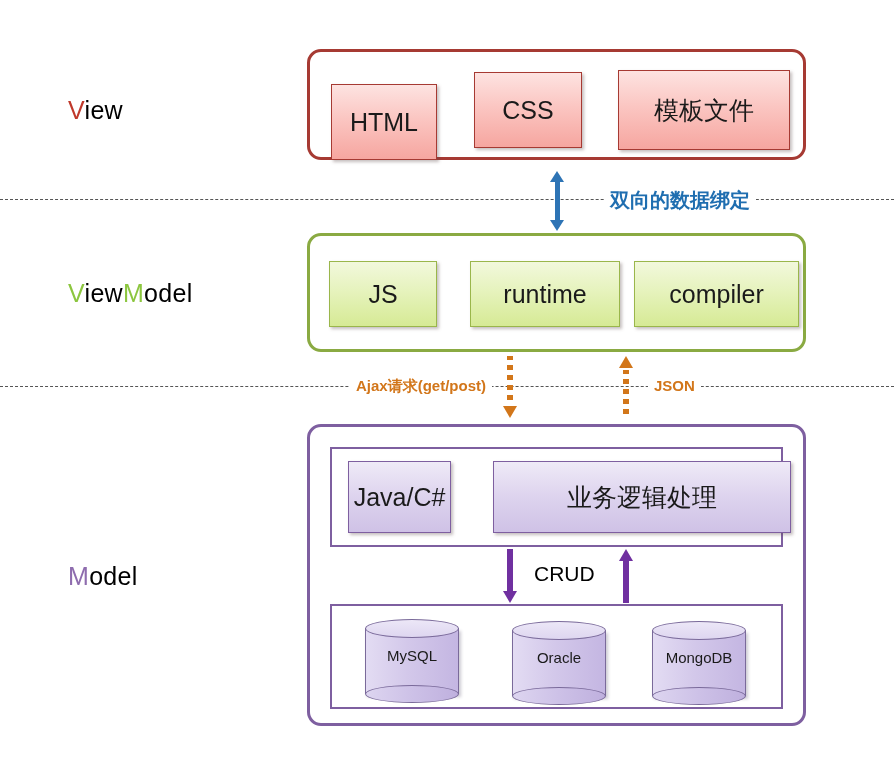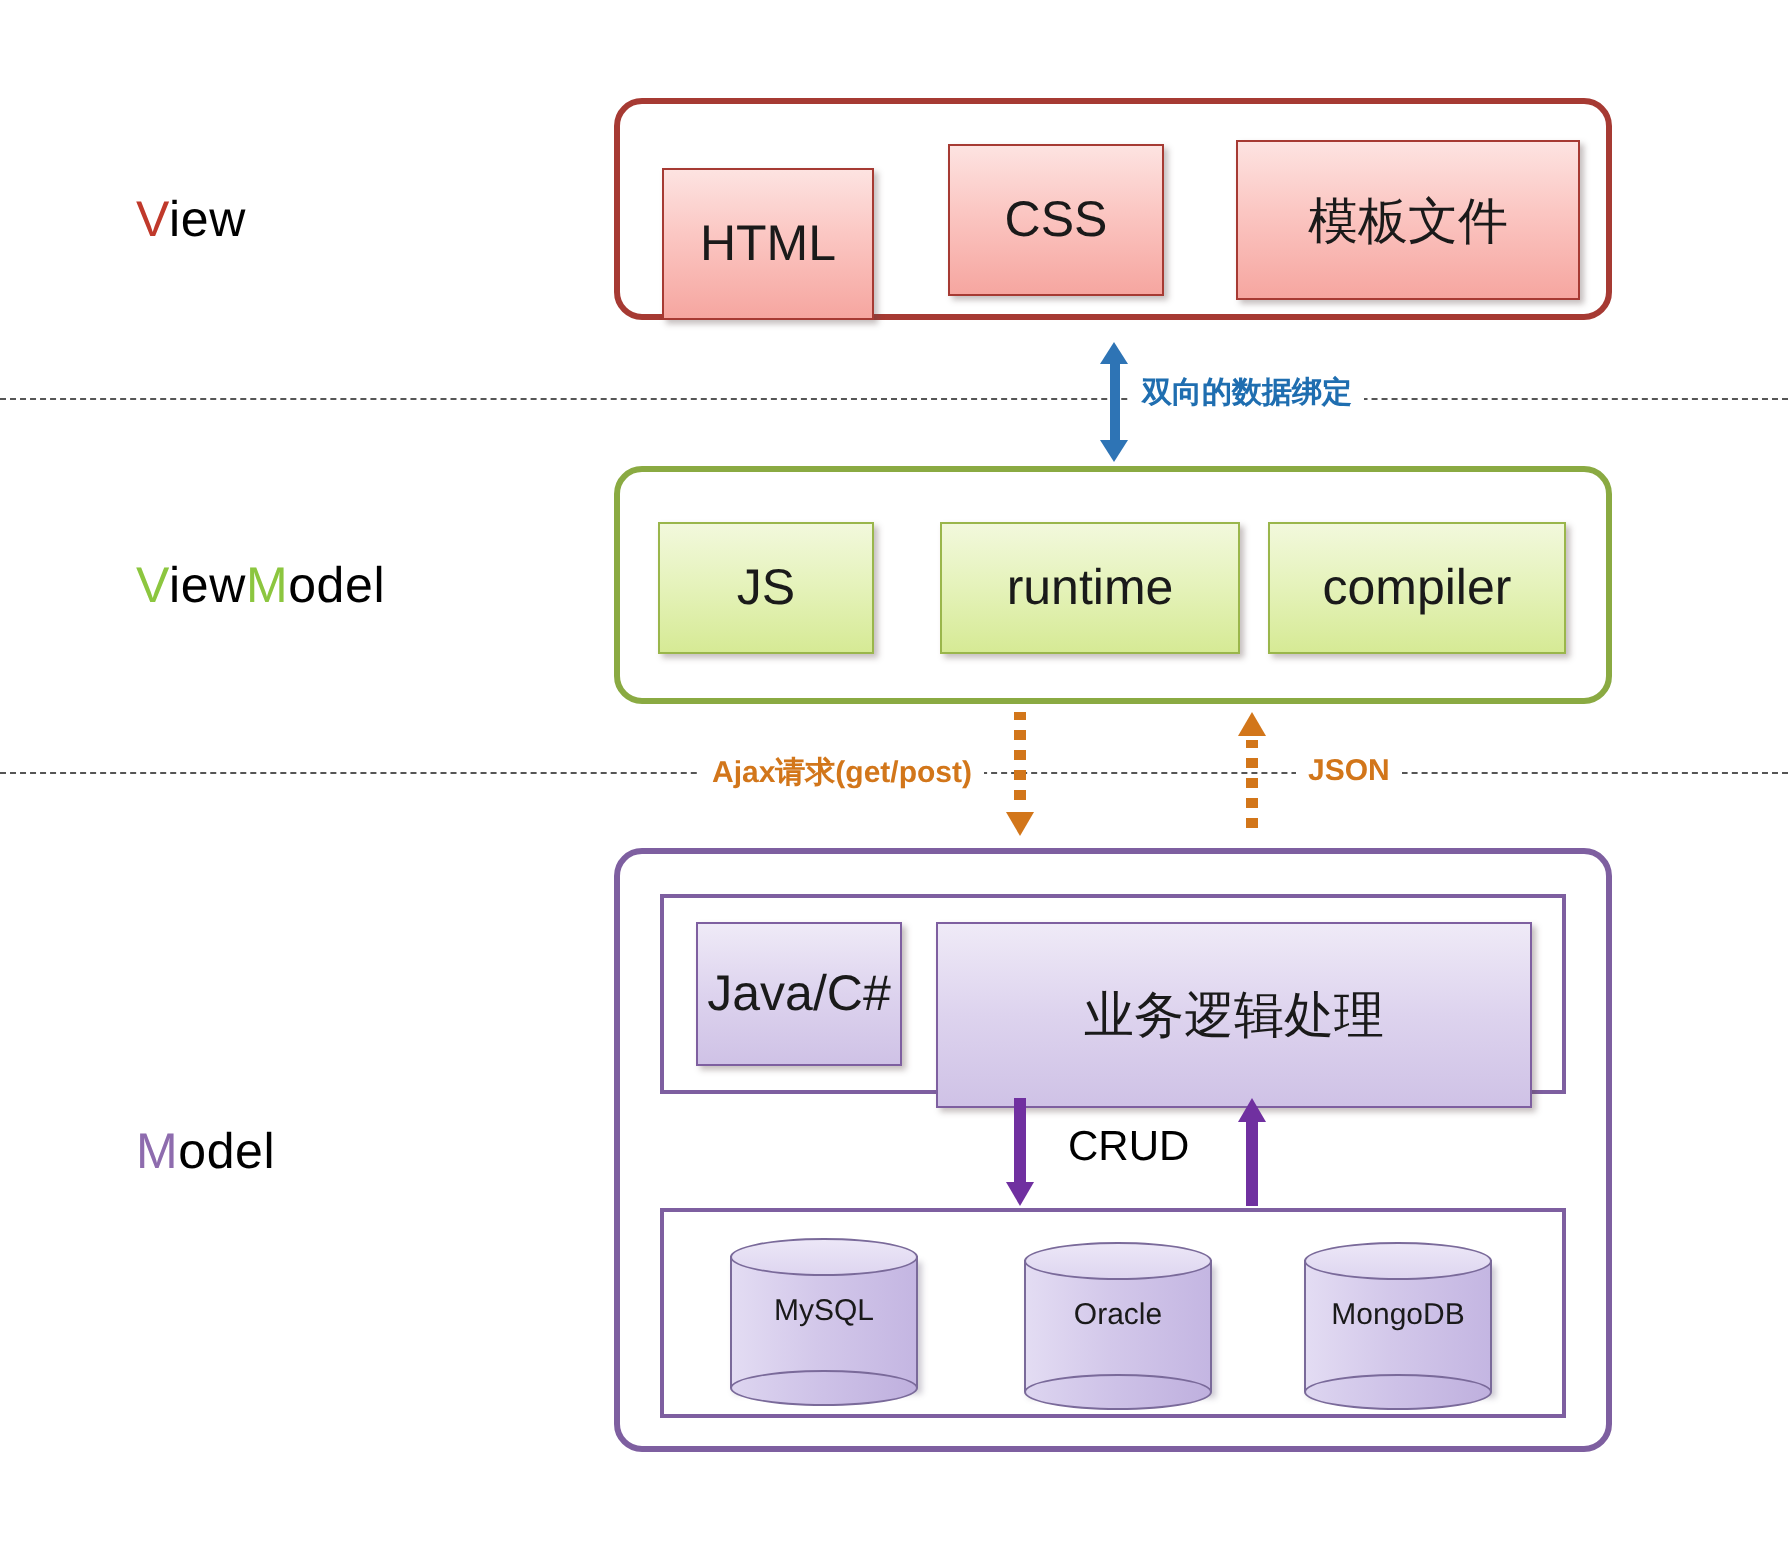"双向的数据绑定" #label-binding { font-size: 15px -> 20px; left: 565px -> 604px }
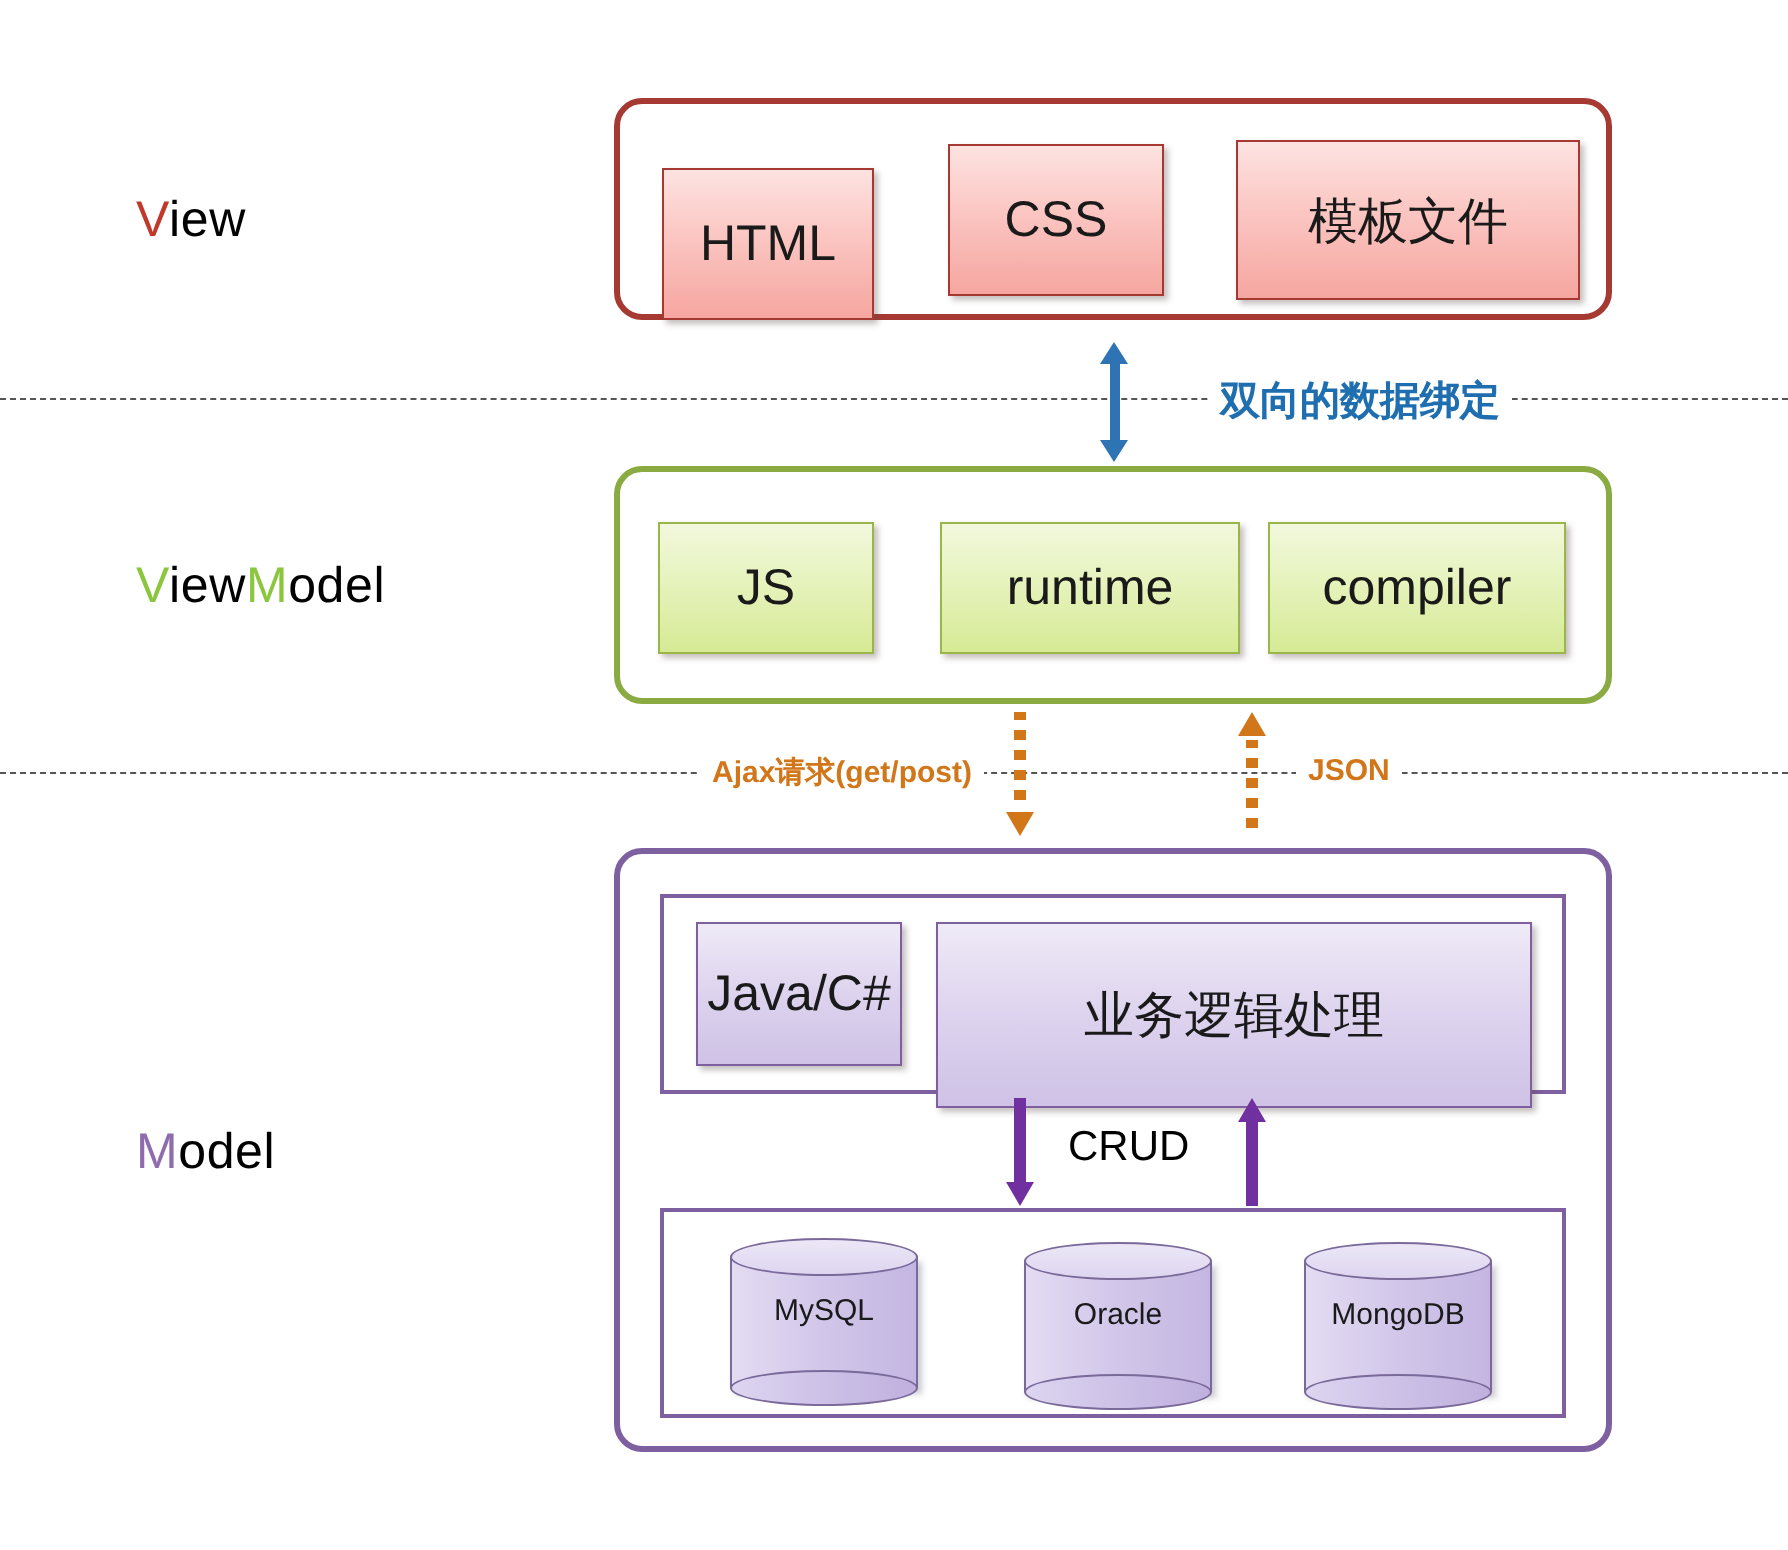"compiler" #box-compiler { width: 149px -> 165px }
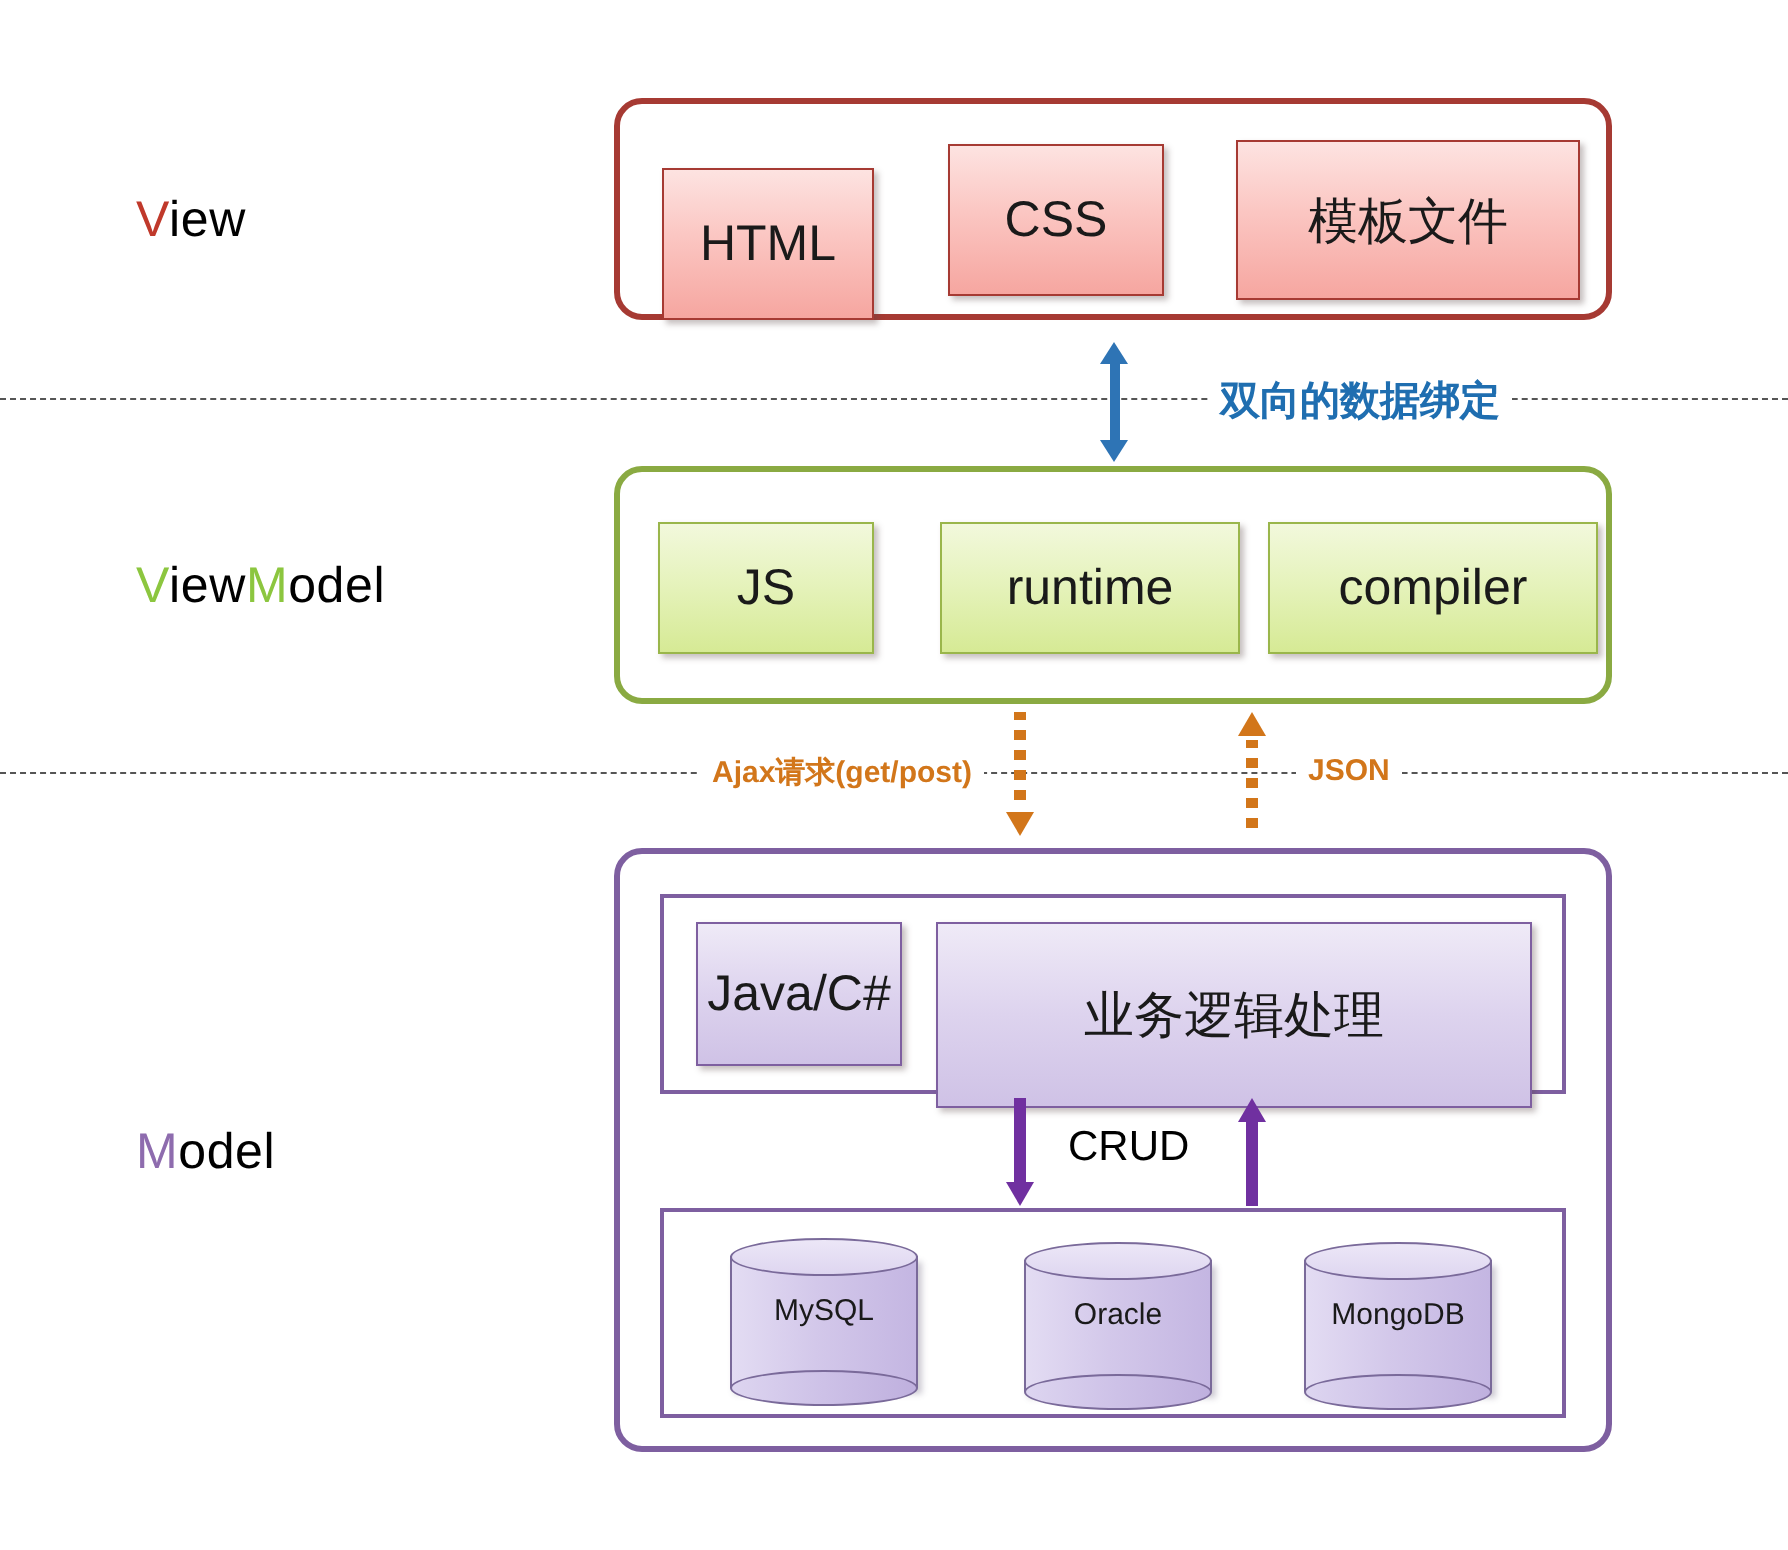"业务逻辑处理" #box-logic { height: 93px -> 72px; left: 468px -> 493px }
